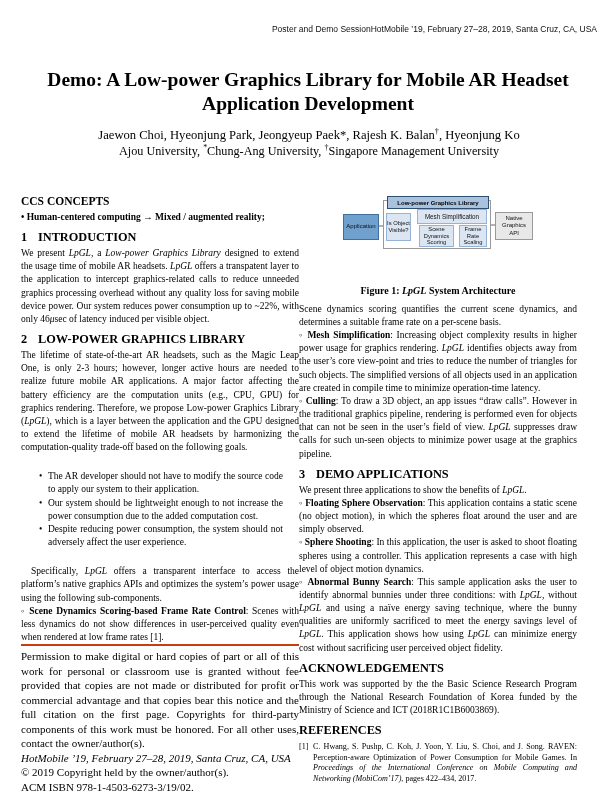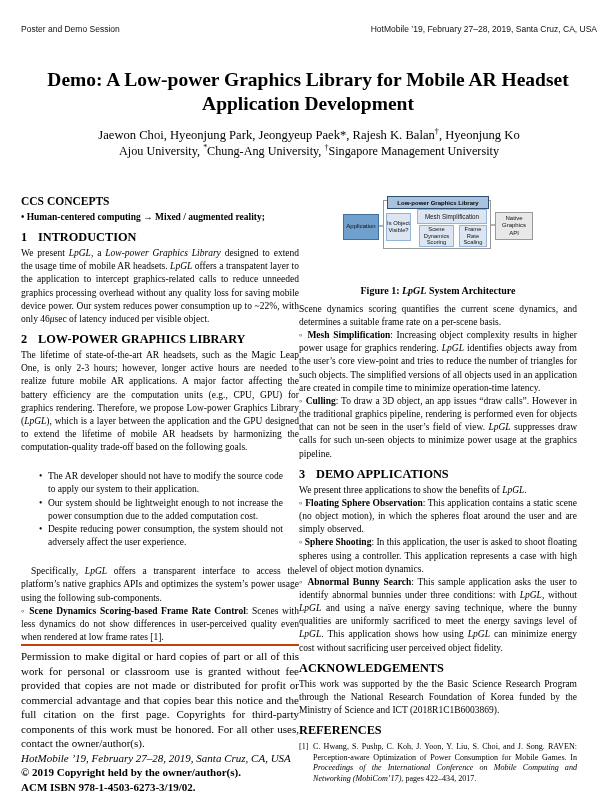"Poster and Demo Session" .pg-header { justify-content: space-between -> flex-end }
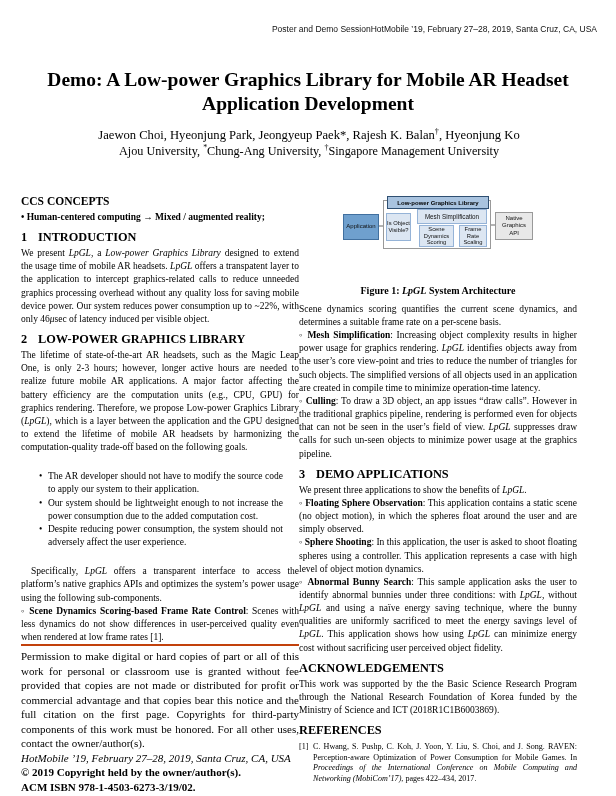"© 2019 Copyright held by" .perm-left { font-weight: bold -> none }
